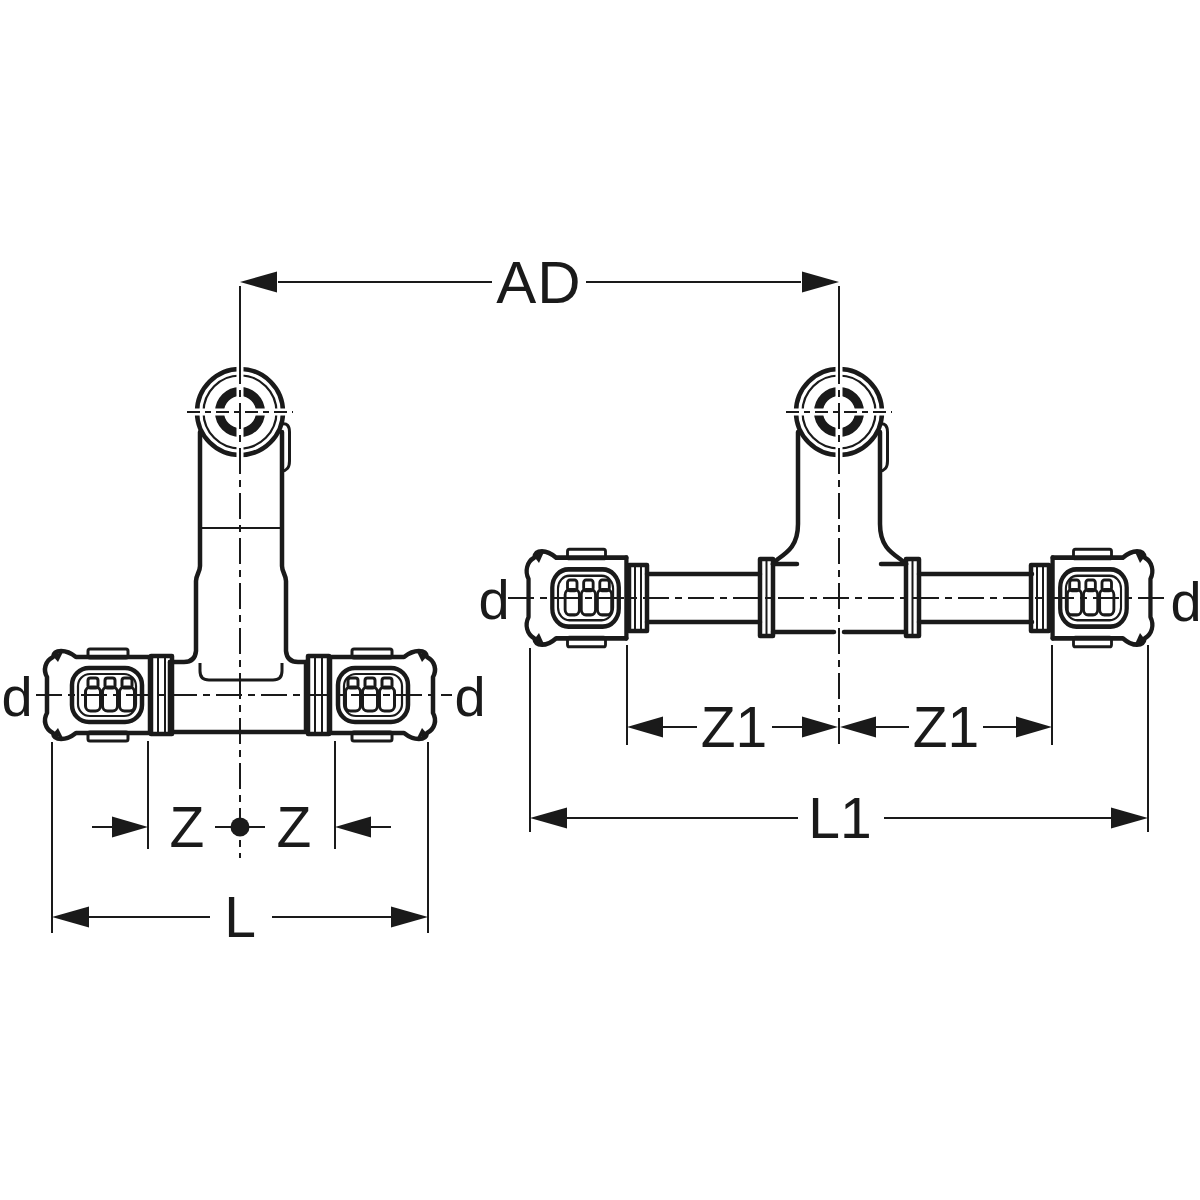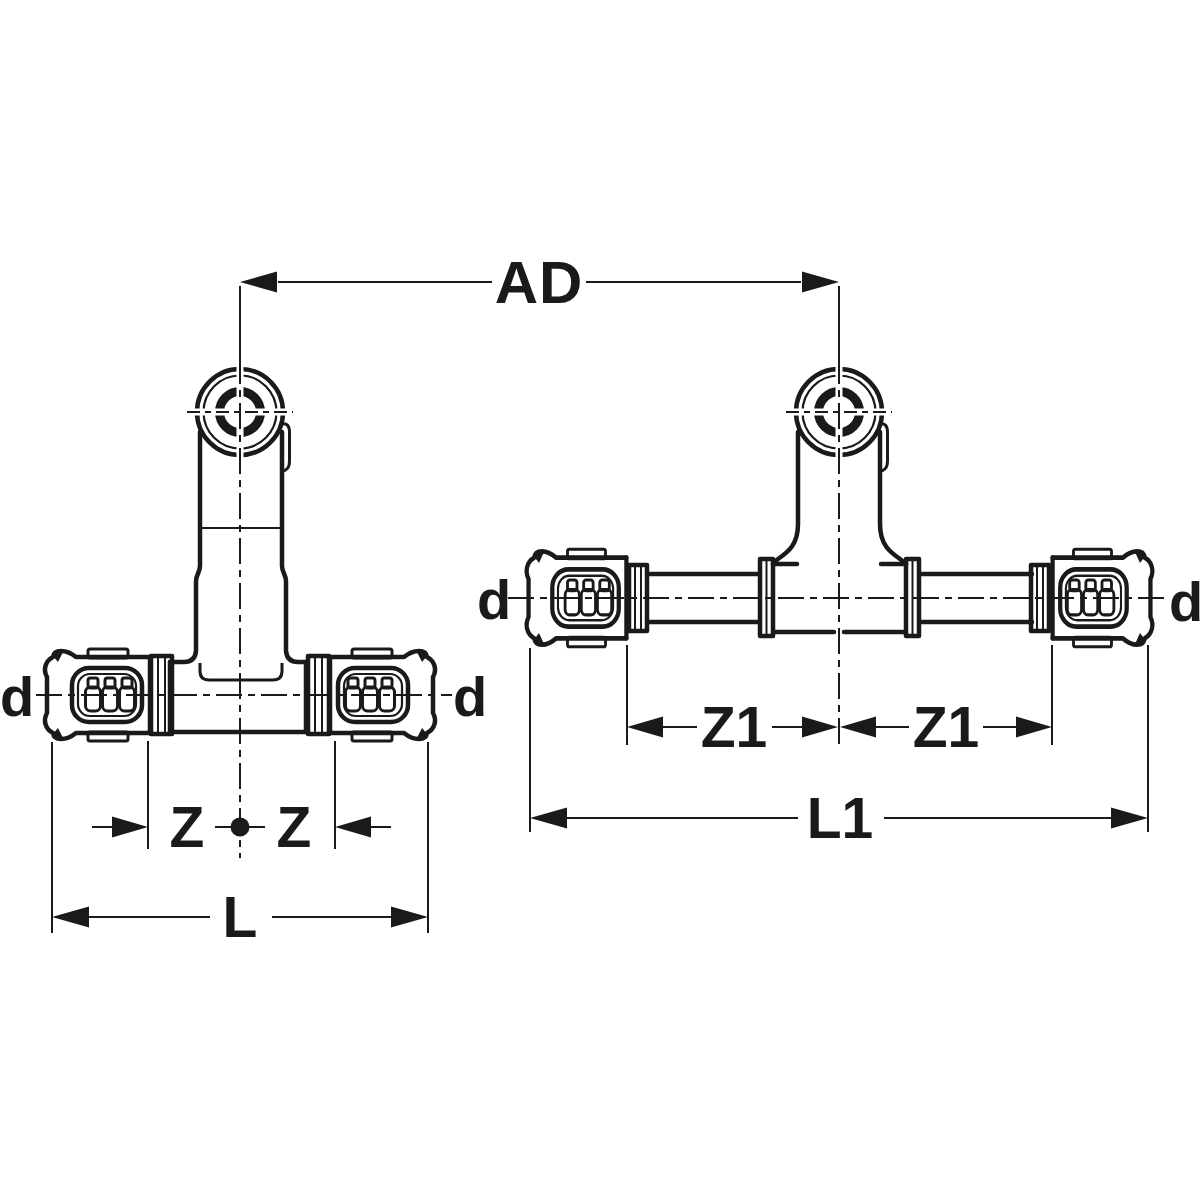"AD" .stage { font-weight: bold -> none }
